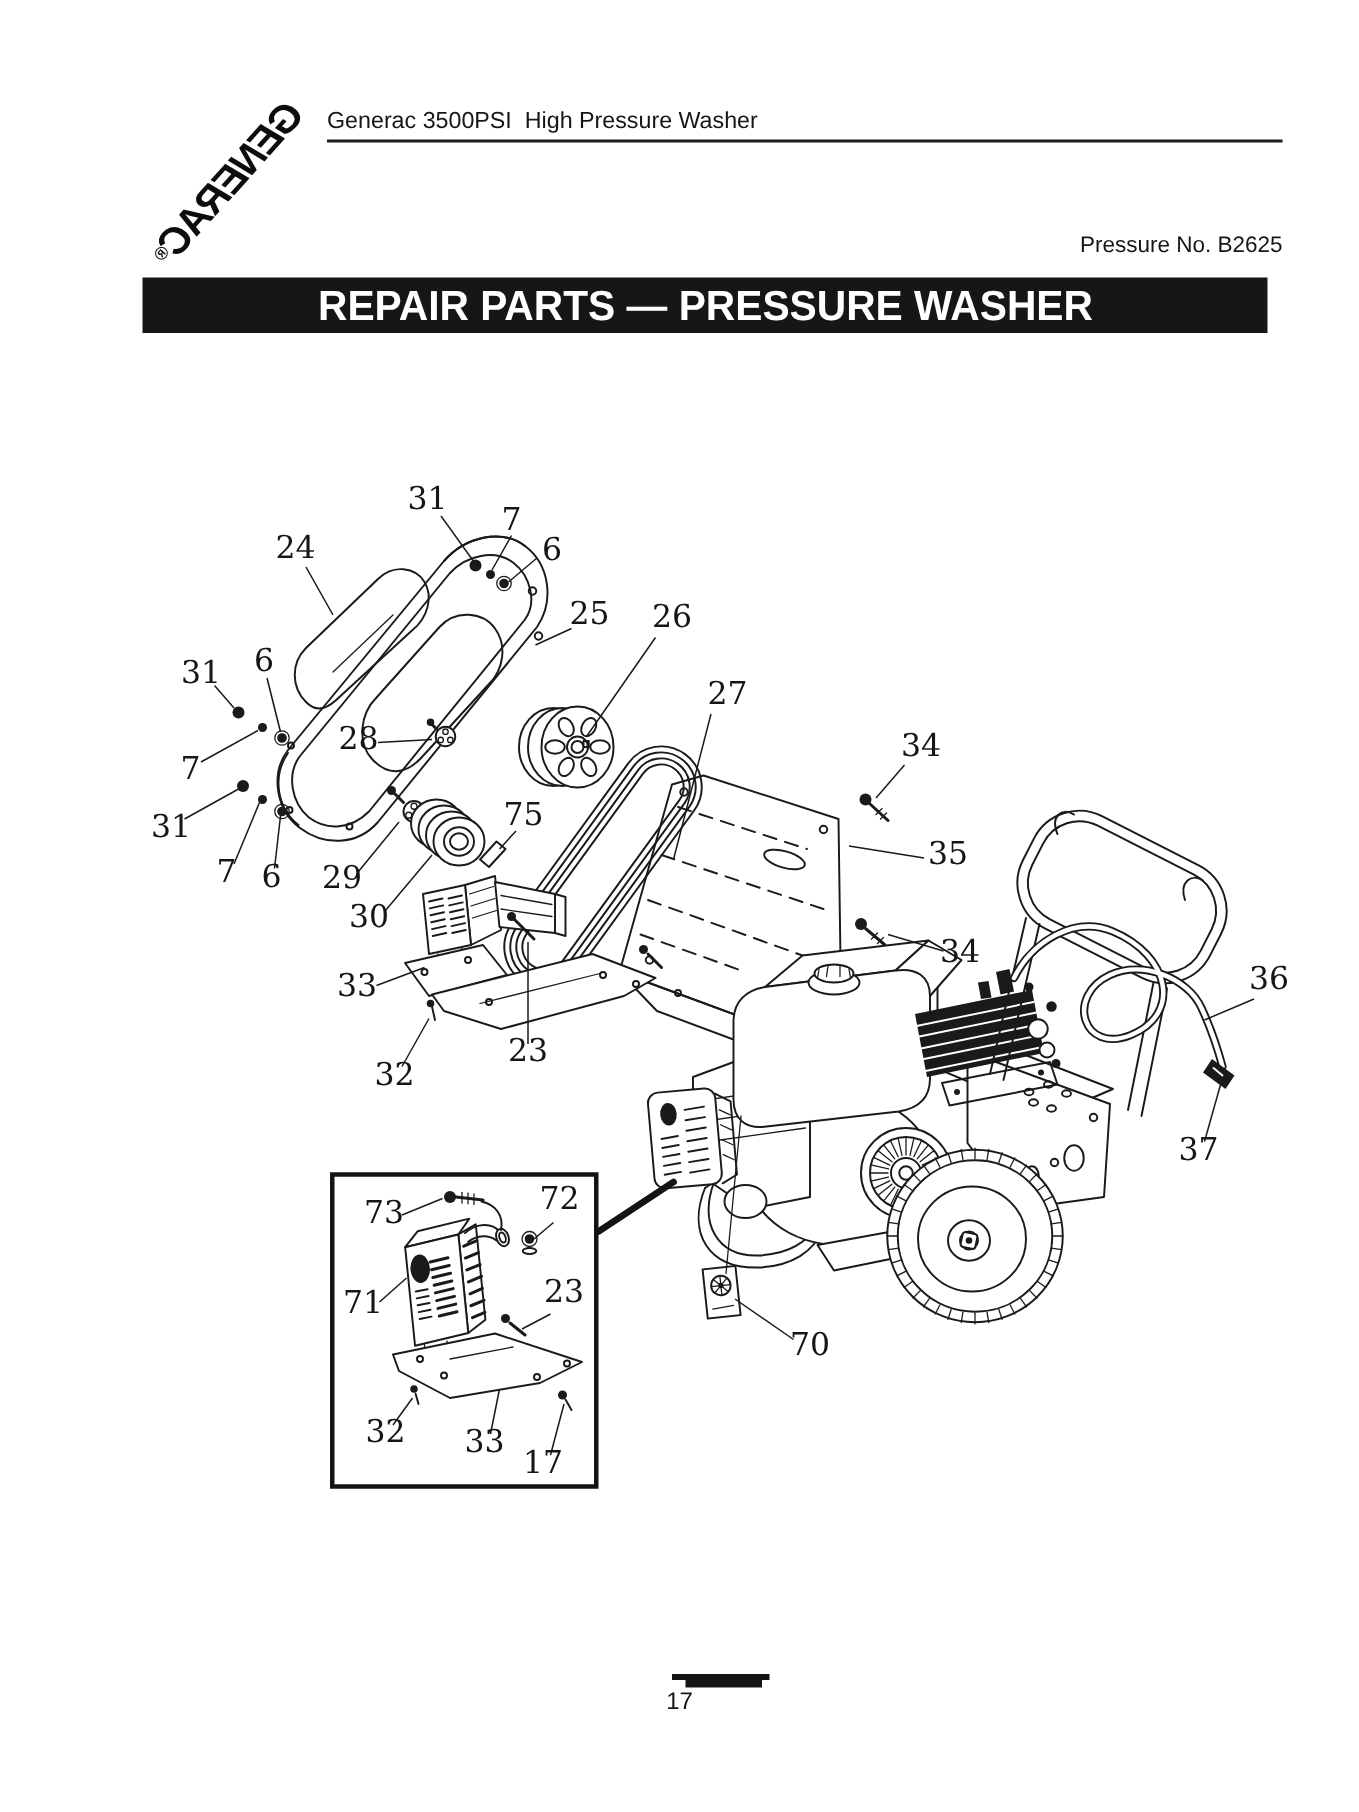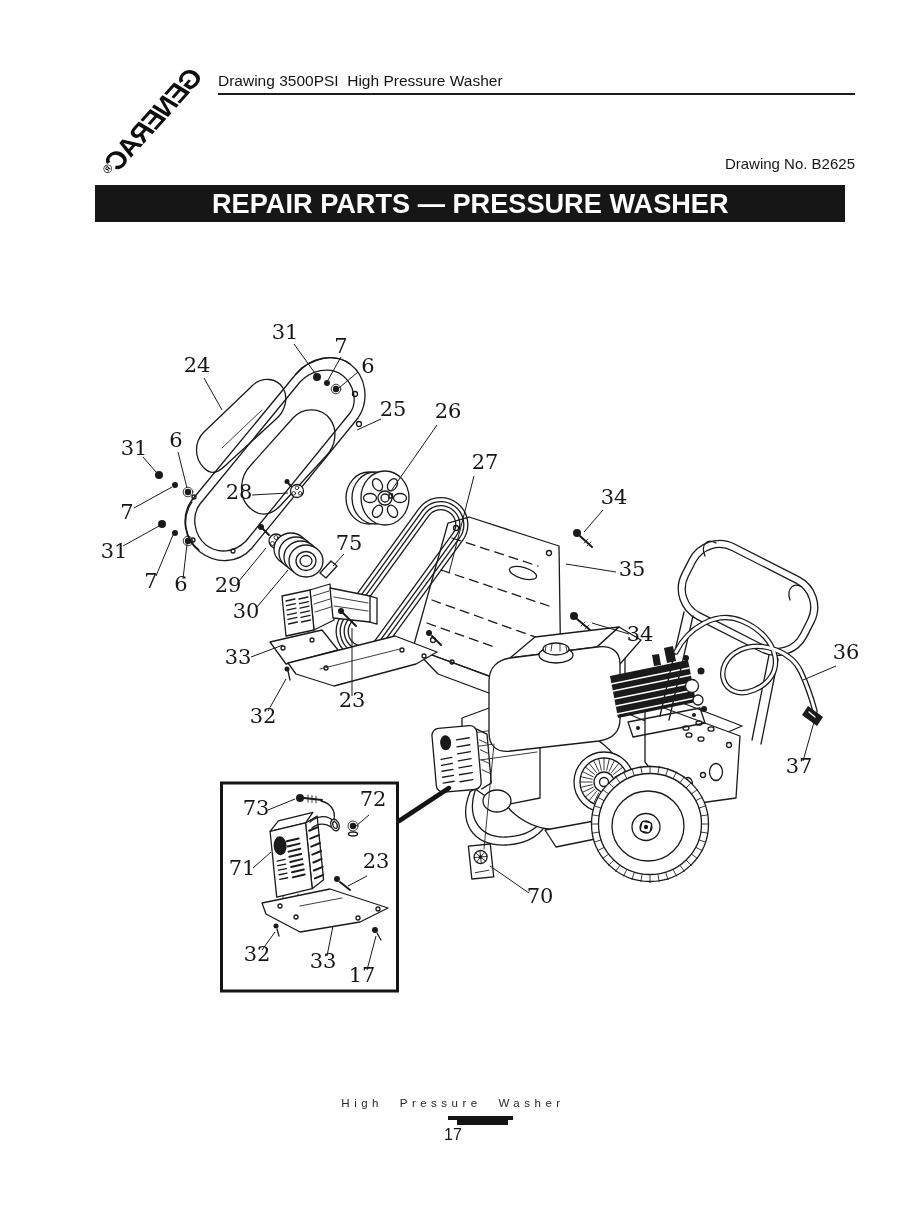"Drawing 3500PSI High Pressure Washer" div.product-title { text: Drawing -> Generac }
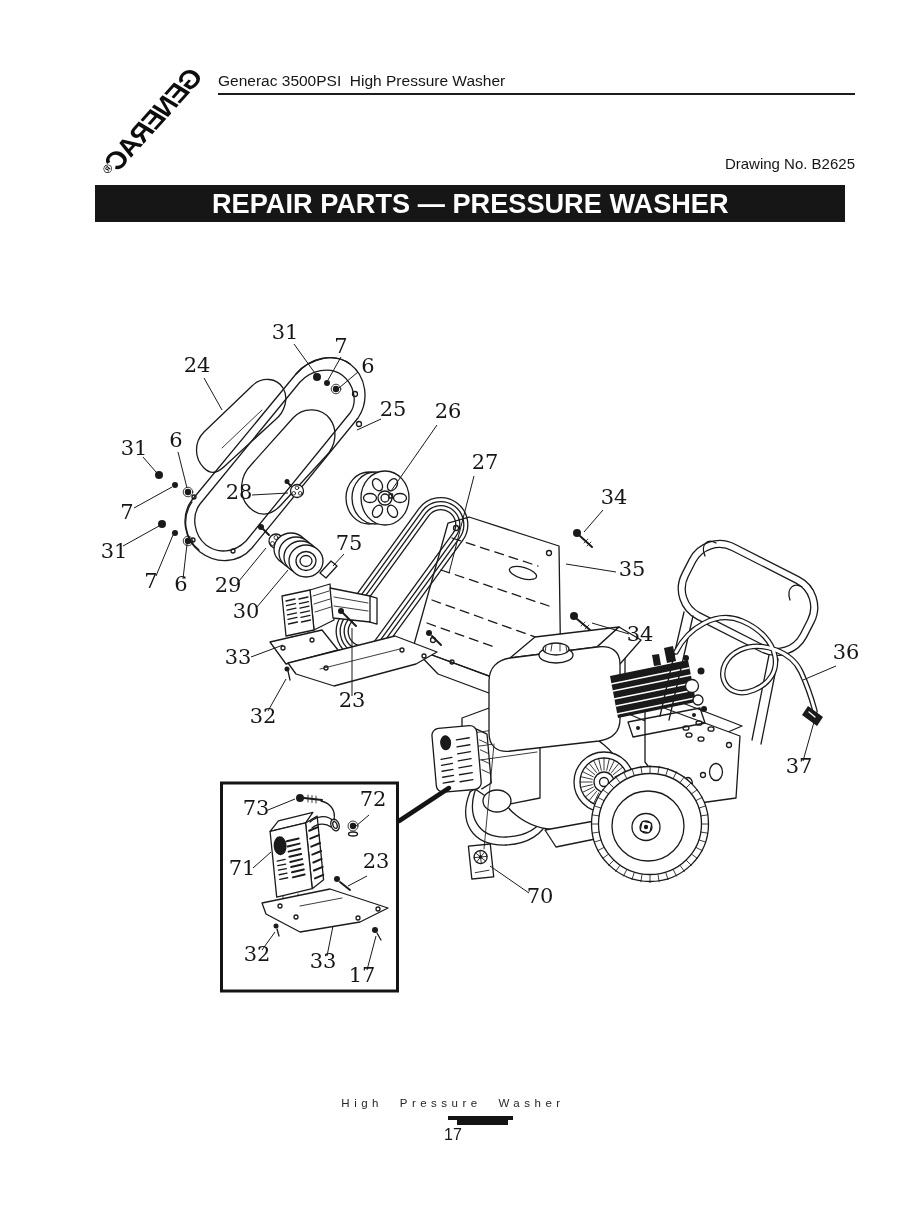"Drawing No. B2625" div.drawing-no { text: Drawing -> Pressure }
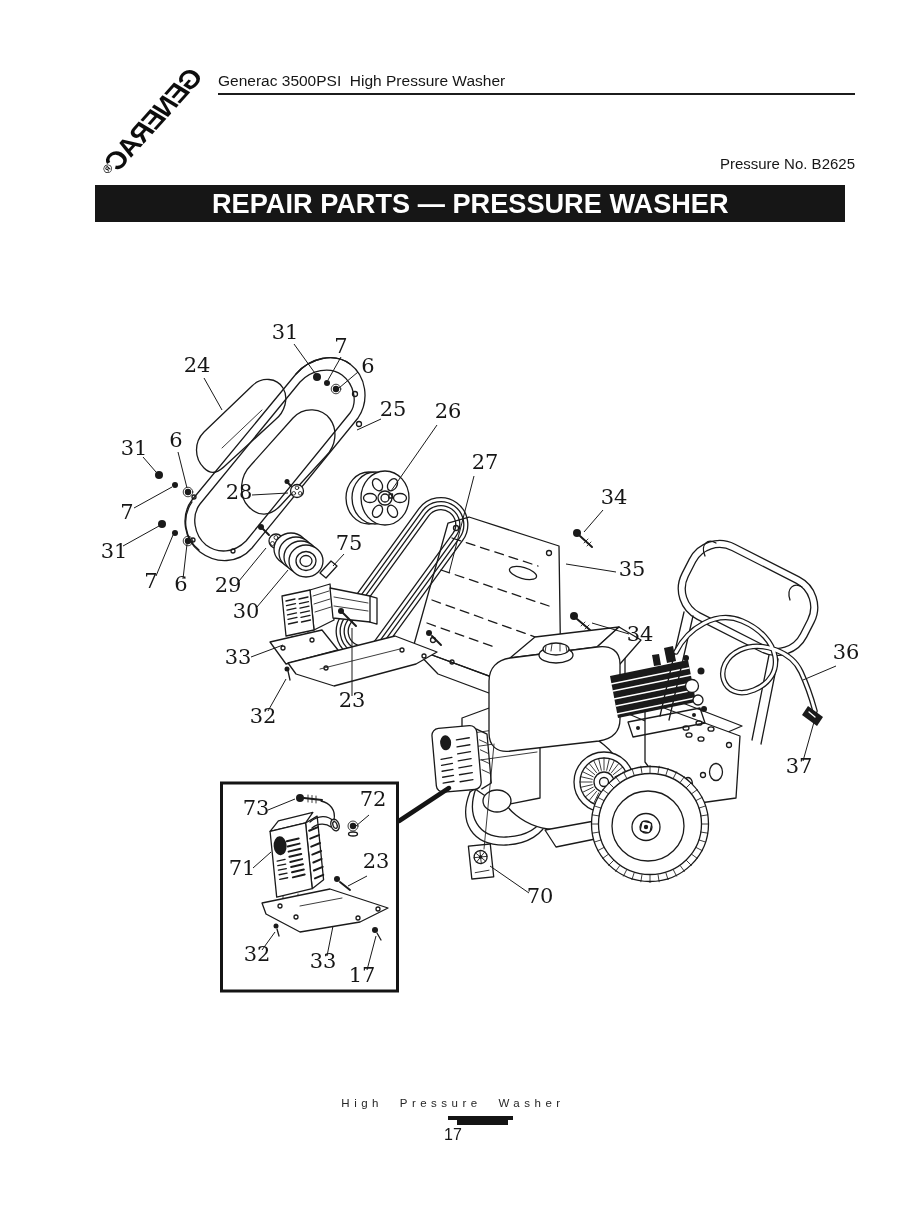"High Pressure Washer" div.footer-label { html: <div>High Pressure Washer</div> -> none }
